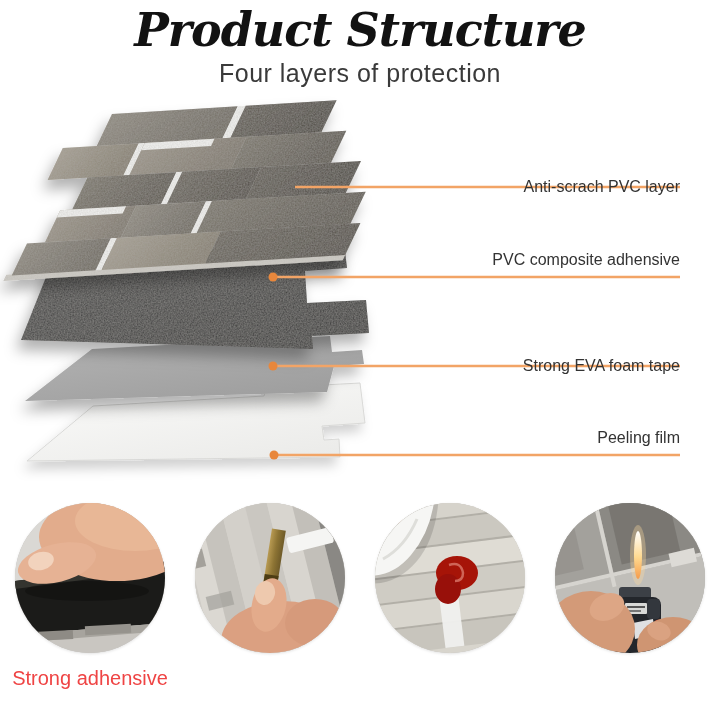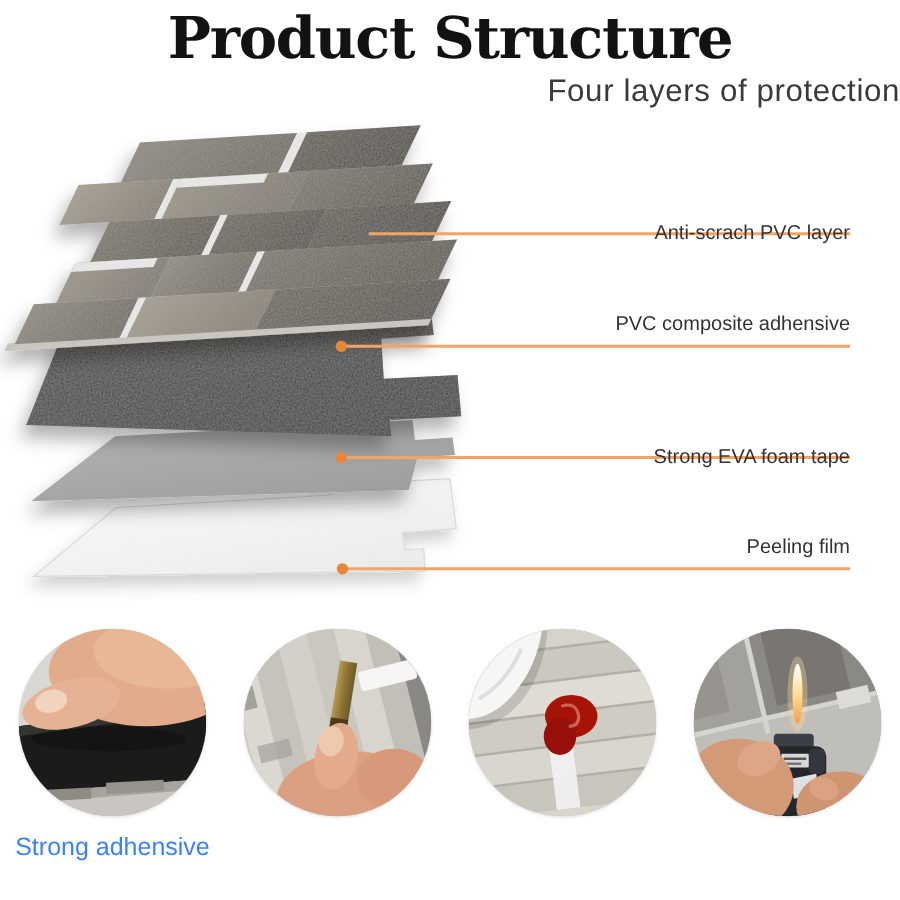"Product Structure" .title { font-style: none -> italic }
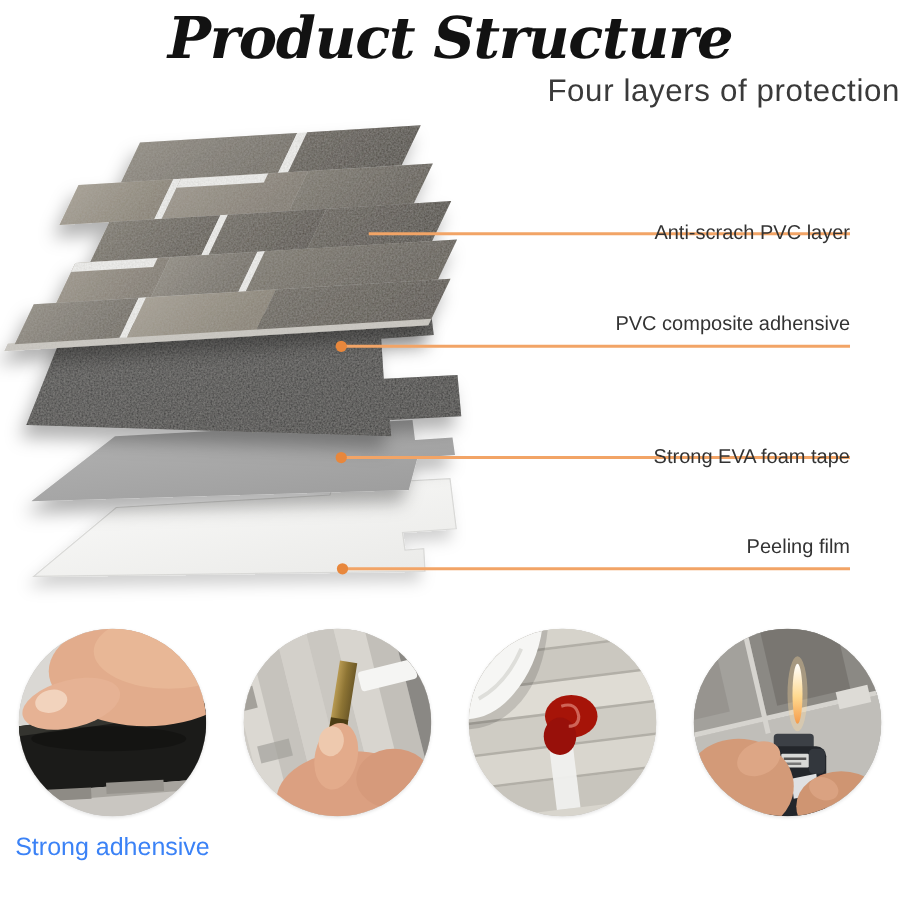"Four layers of protection" .subtitle { text-align: right -> none }
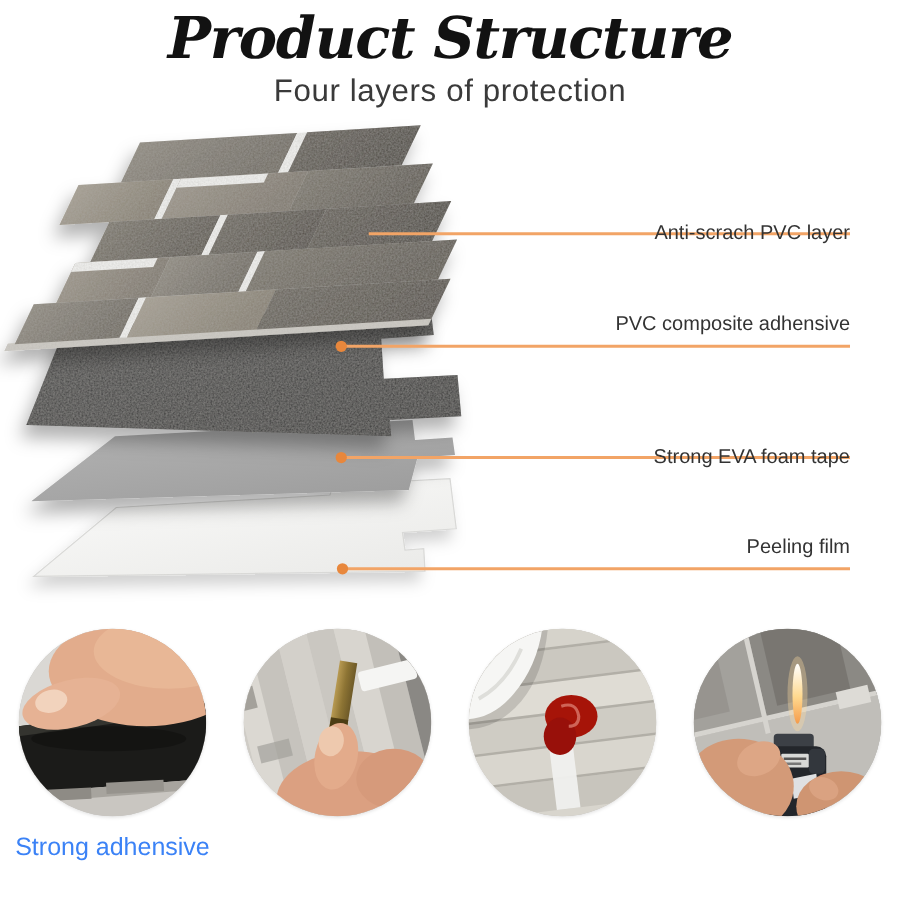"Strong adhensive" .feature-caption { color: #3b82f6 -> #ef4444 }
